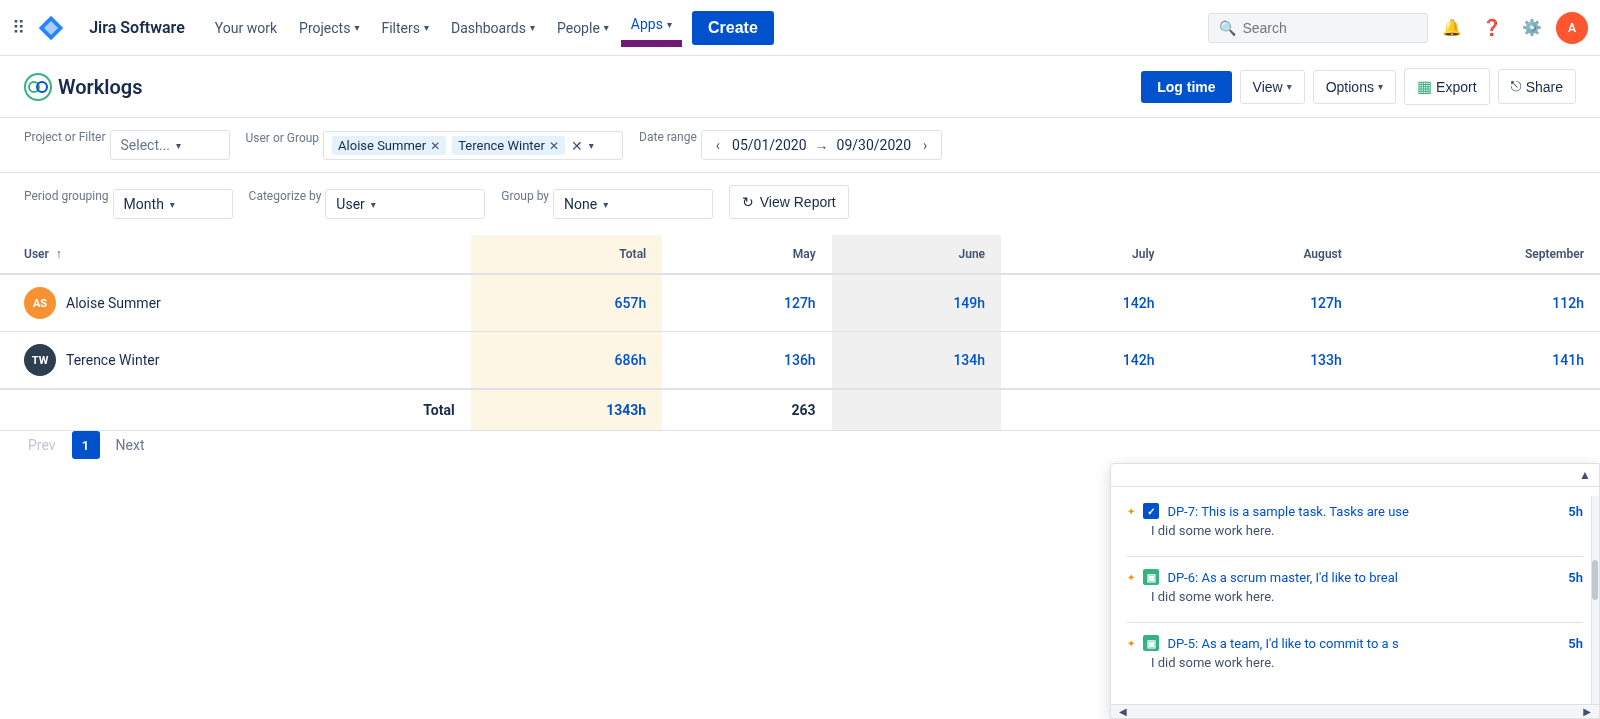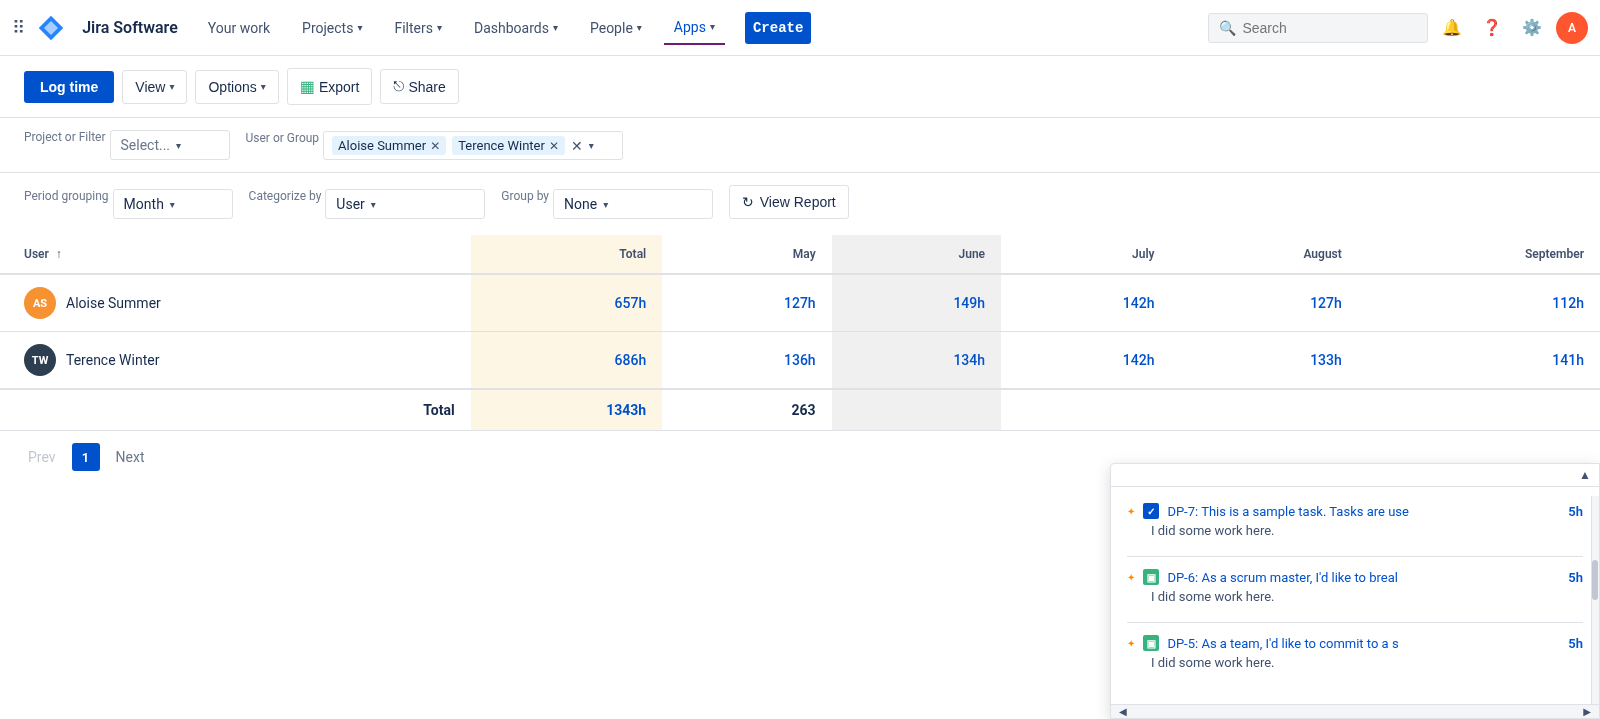"Jira Software" .topnav-logo { gap: 17px -> 24px }
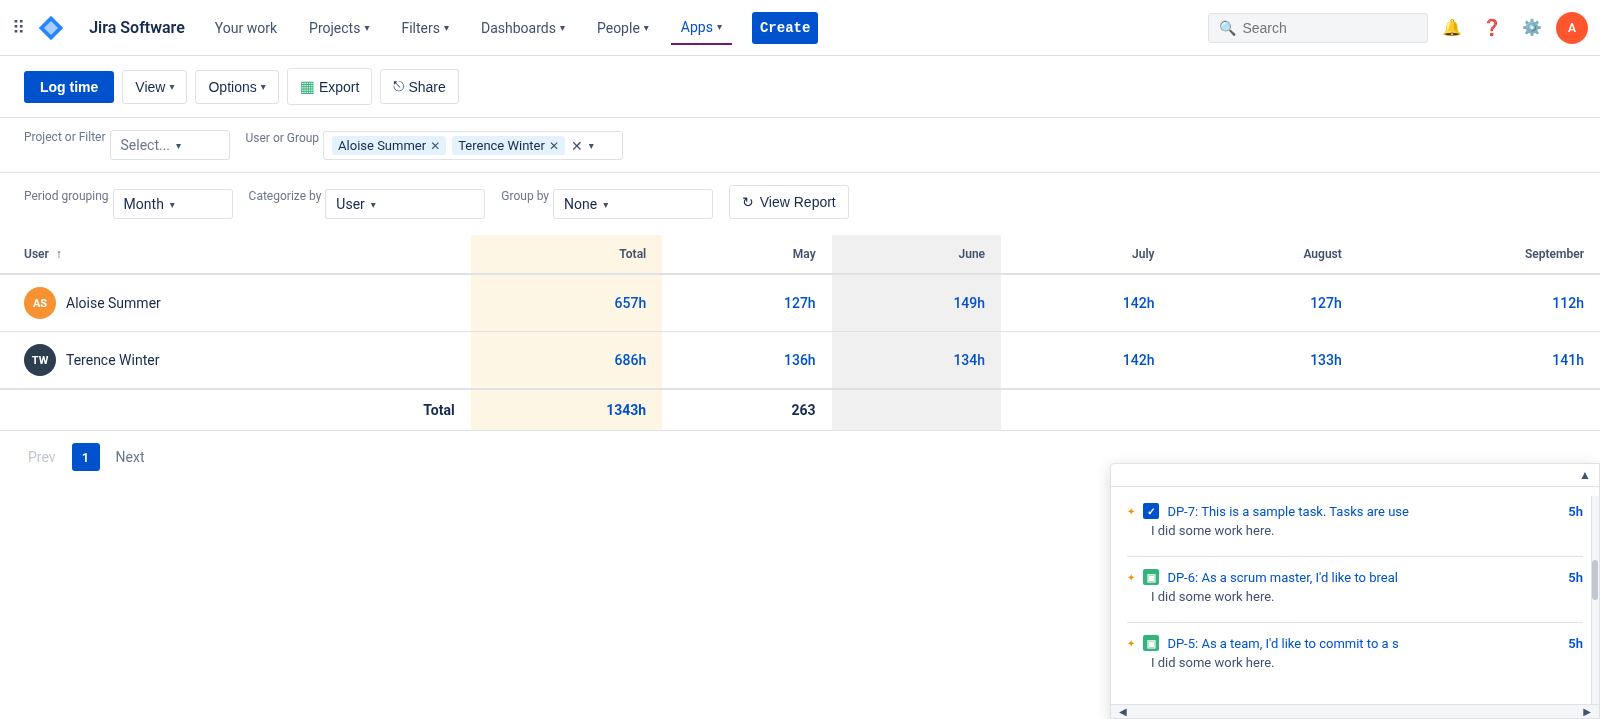"Your work" .topnav-items { gap: 12px -> 2px }
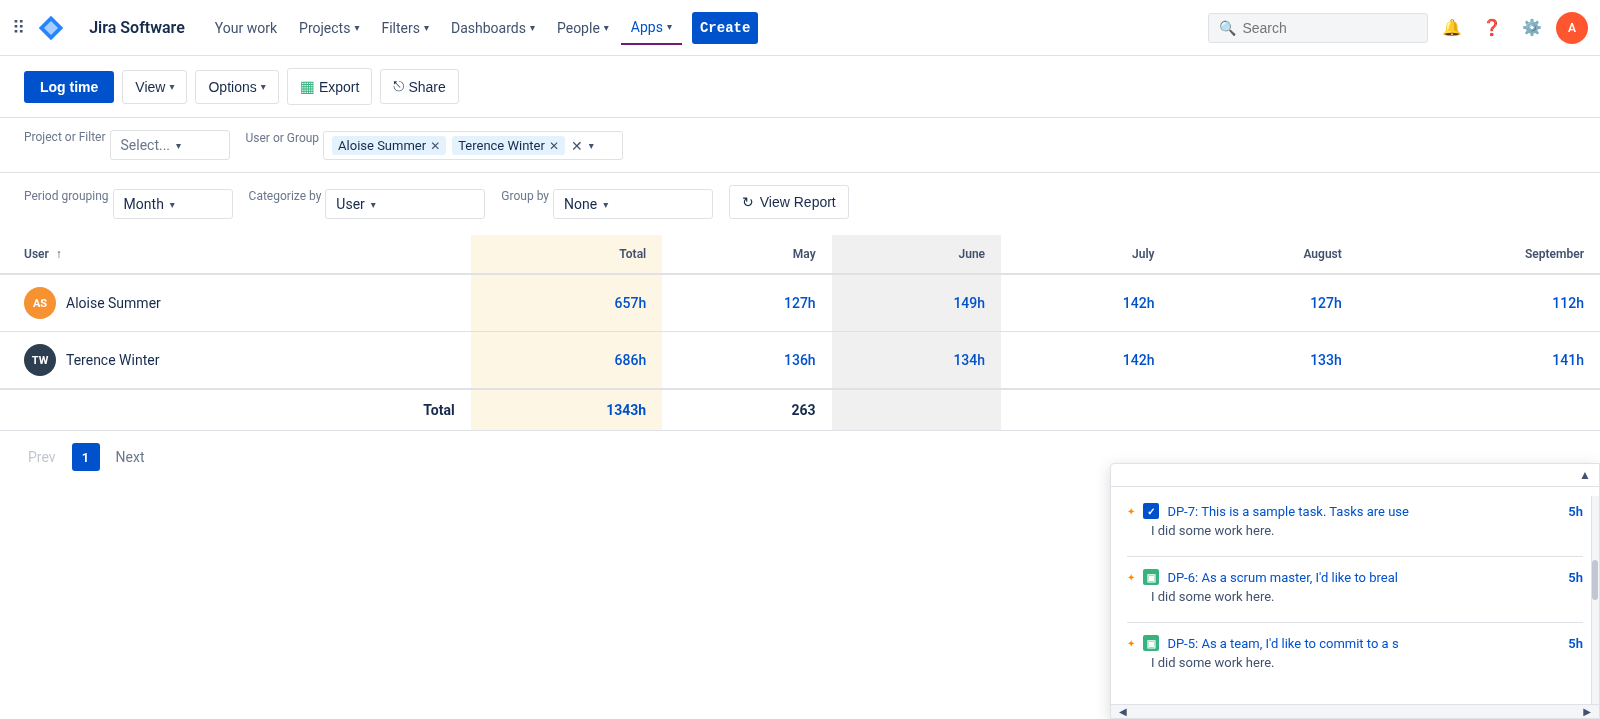"Apps" .topnav-item.active { border-bottom: 2px solid #701a75 -> 7px solid #701a75 }
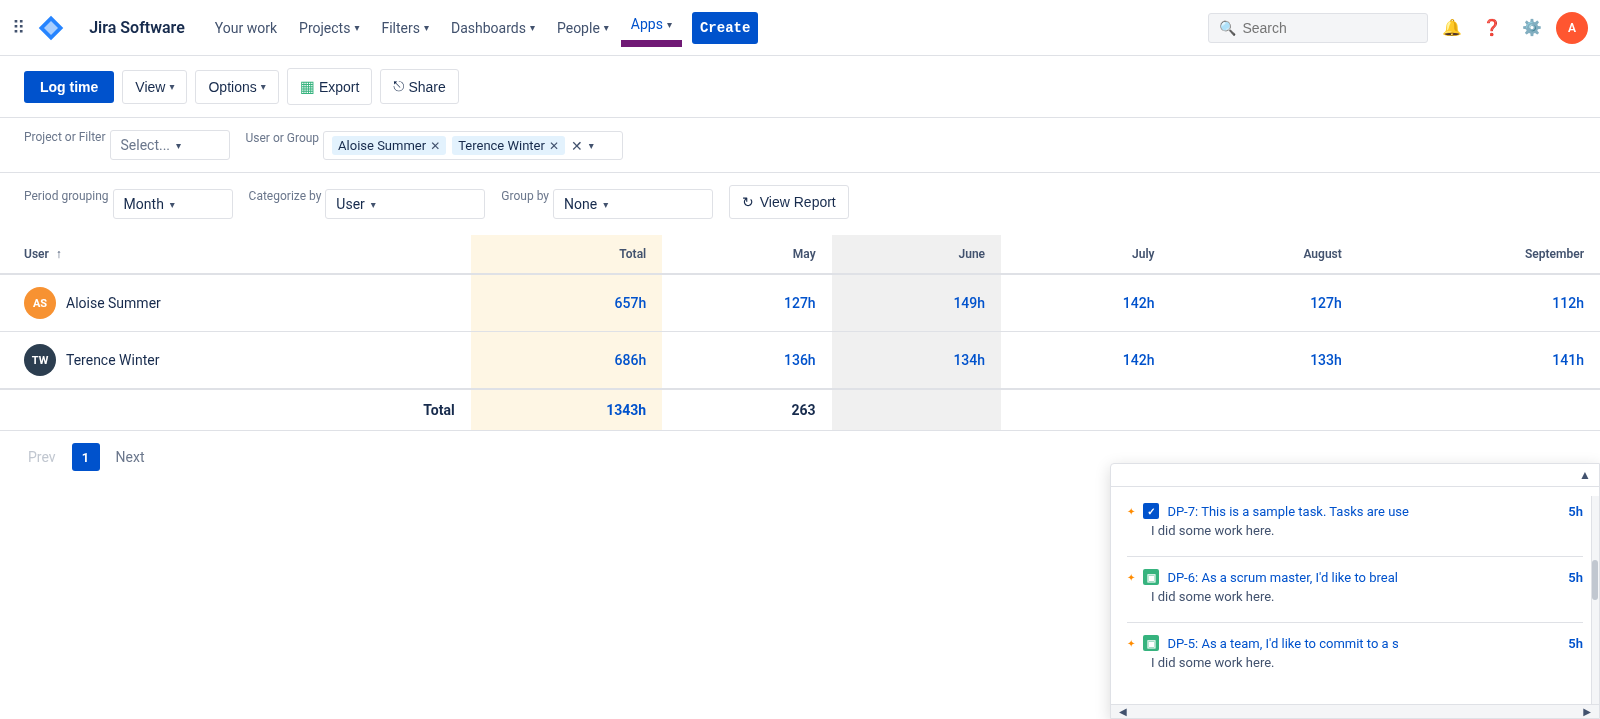"Create" .topnav-create { font-family: Liberation Mono, monospace -> none; font-size: 14px -> 16px; padding: 8px 8px -> 8px 16px }
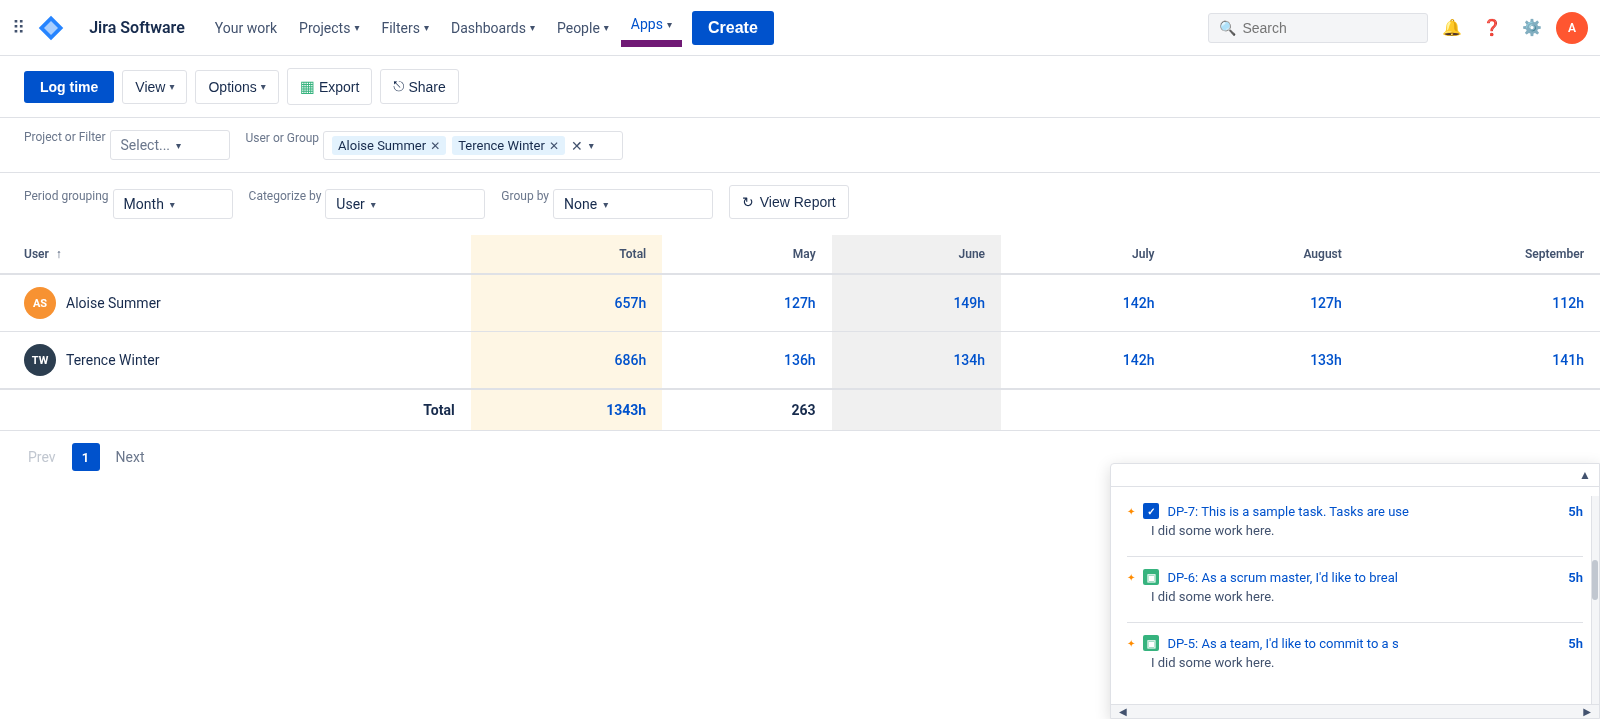"Worklogs" div.worklogs-title { html: none -> <div> <svg> <circle></circle> <circle></circle> <circle></circle> </svg> <span>Worklogs</span> </div> }
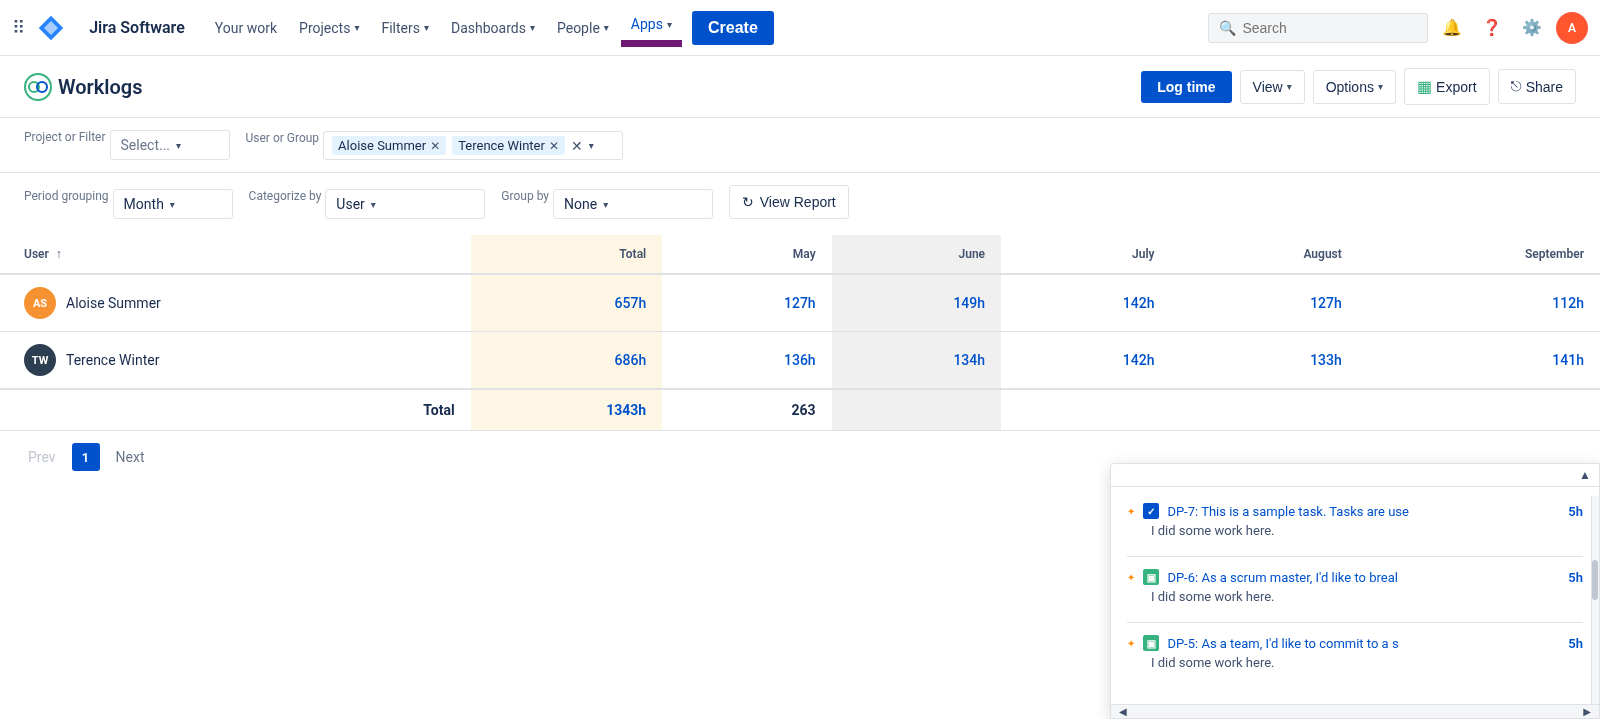"Date range" div.filter-group { html: none -> <div> <span>Date range</span> <div> <span>‹</span> <span>05/01/2020</span> <span>→</span> <span>09/30/2020</span> <span>›</span> </div> </div> }
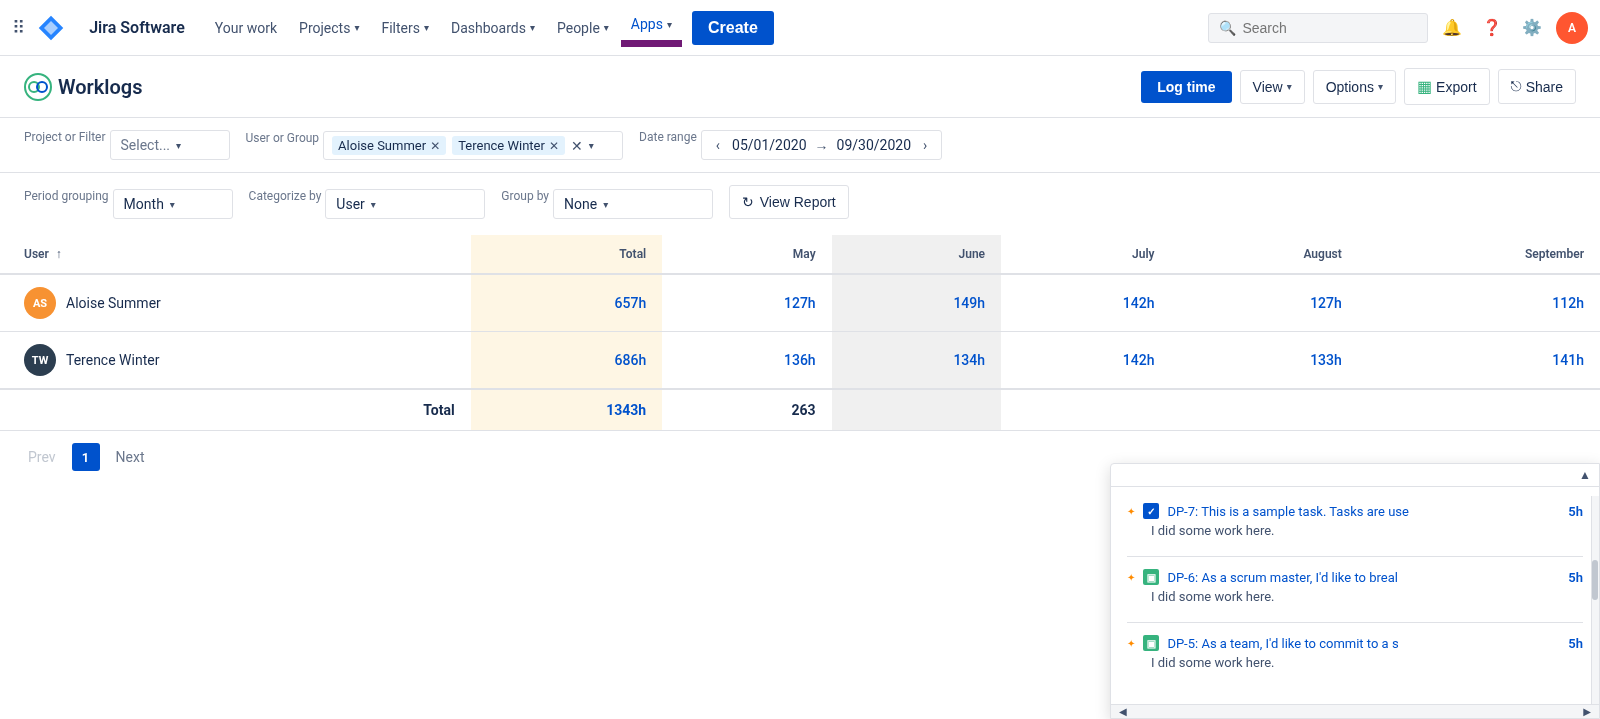"Prev" .pagination { padding: 12px 24px -> 0 24px }
